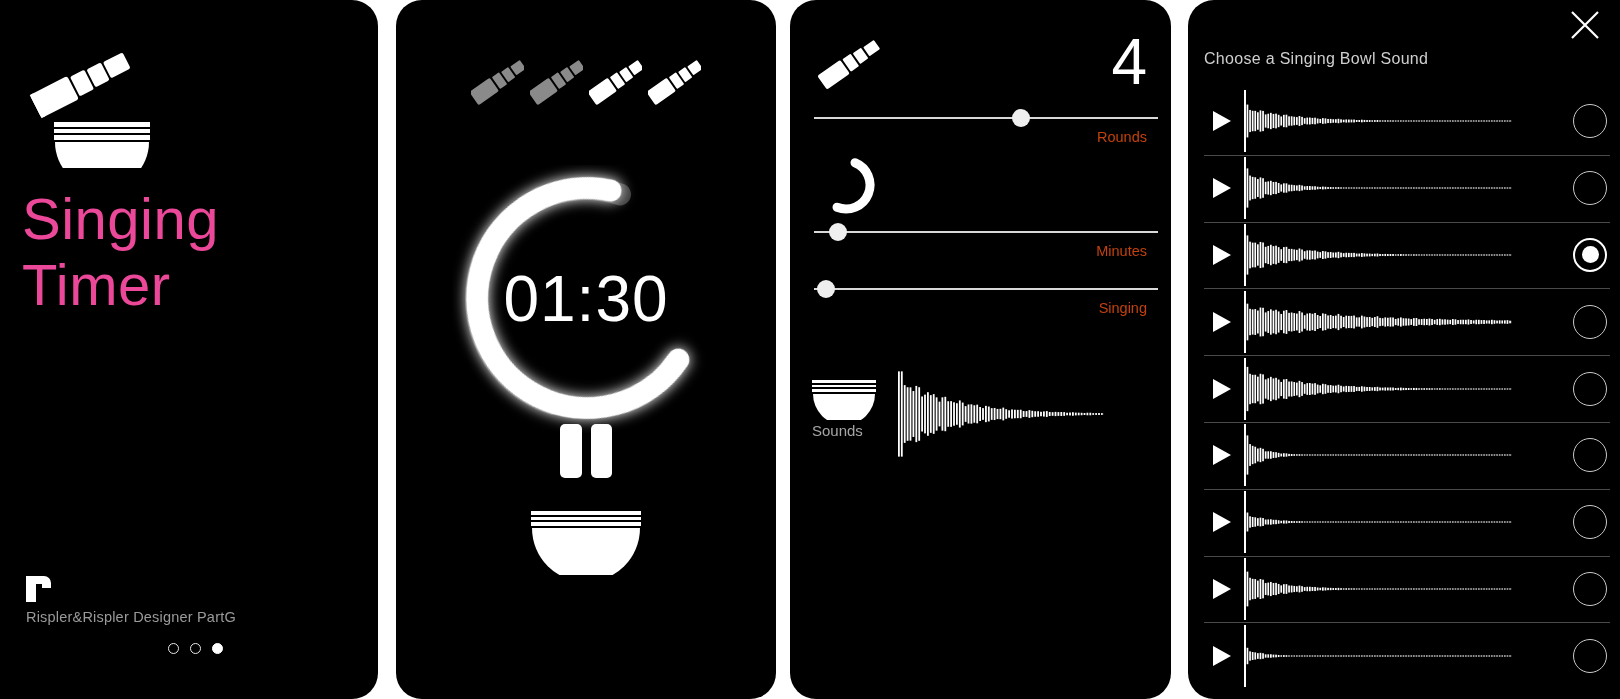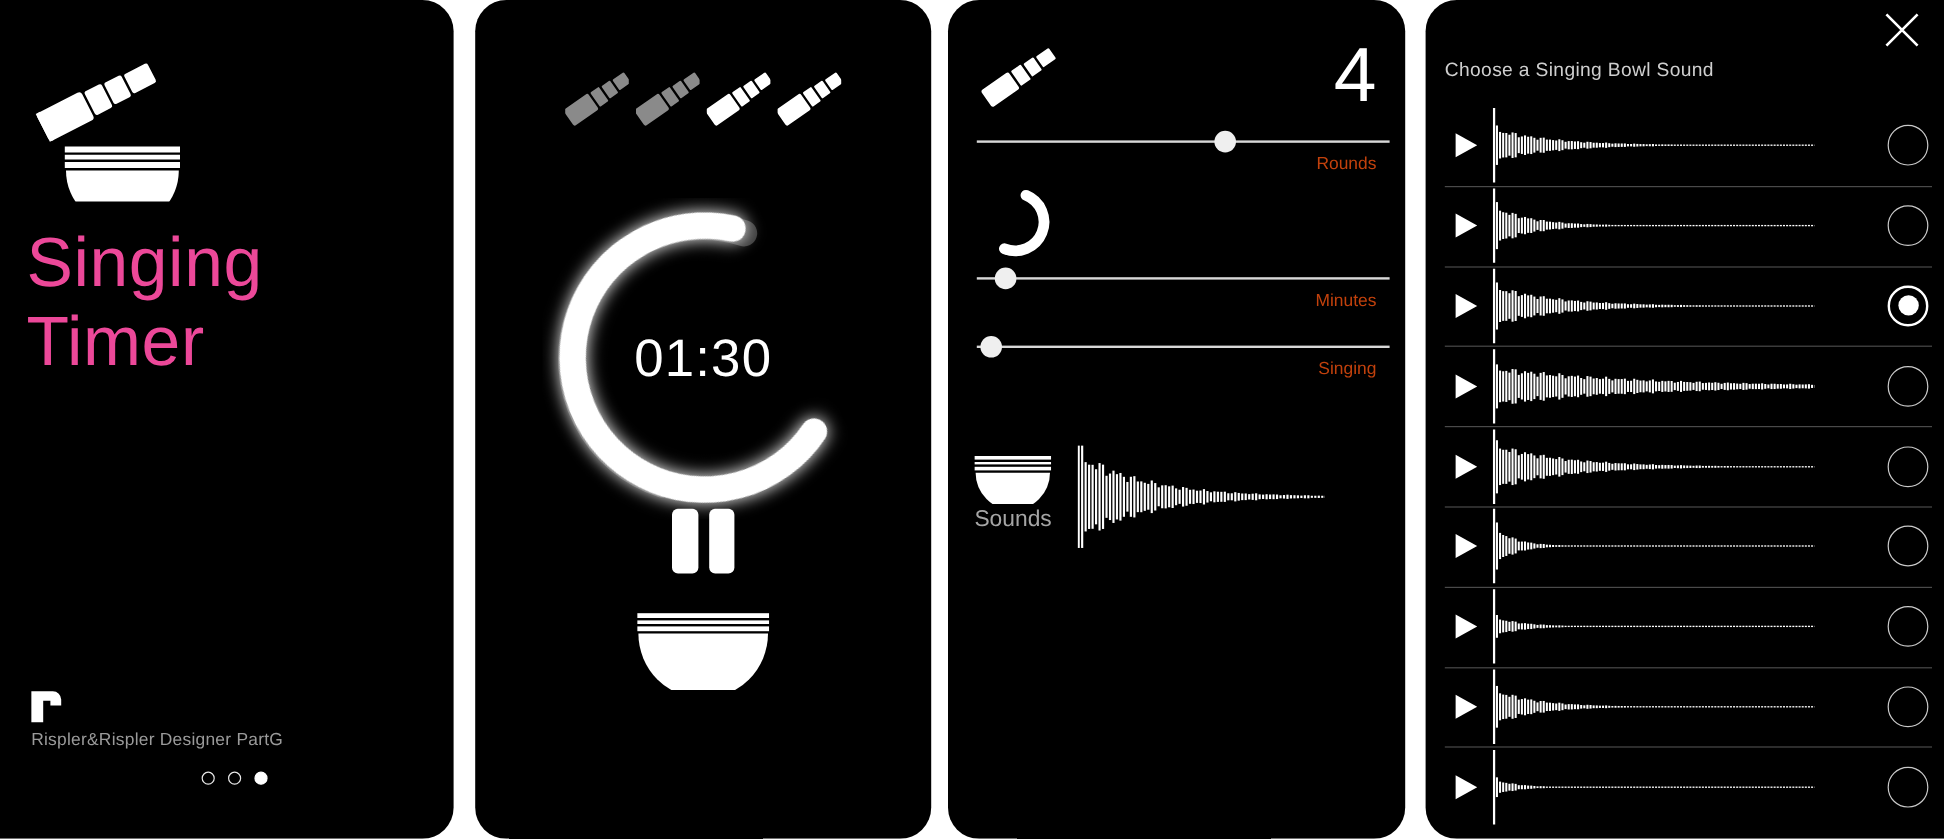"01:30" .ring-time { font-size: 44px -> 64px }
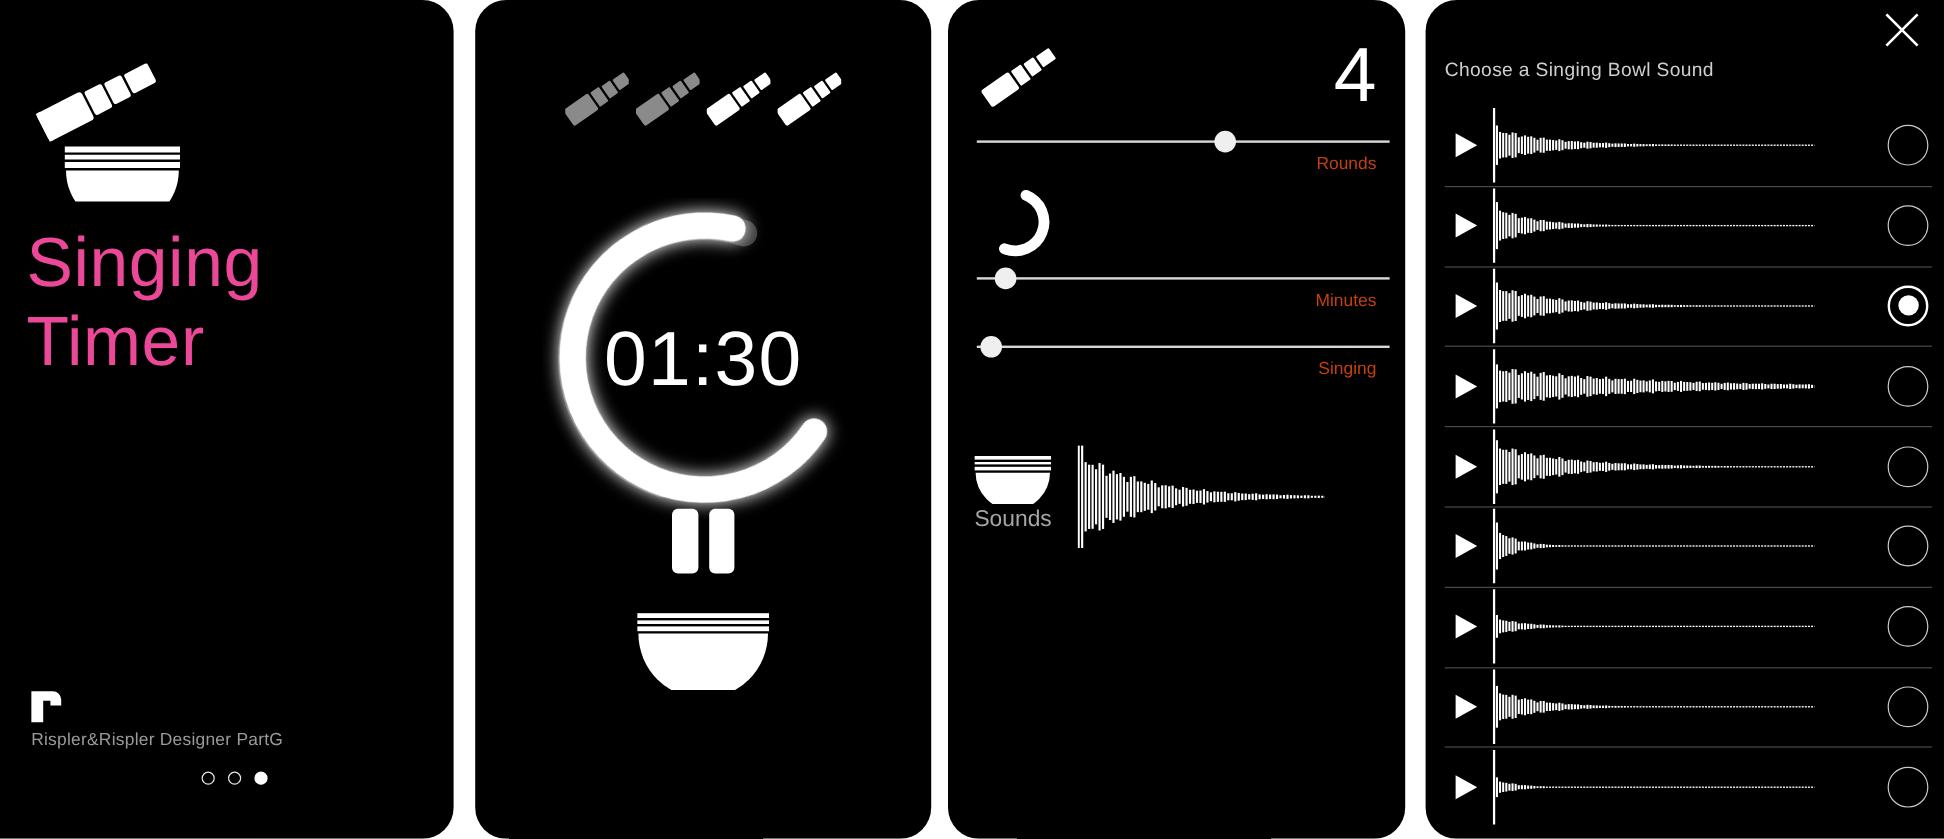"Sounds" .sounds-lbl { font-size: 19px -> 15px }
